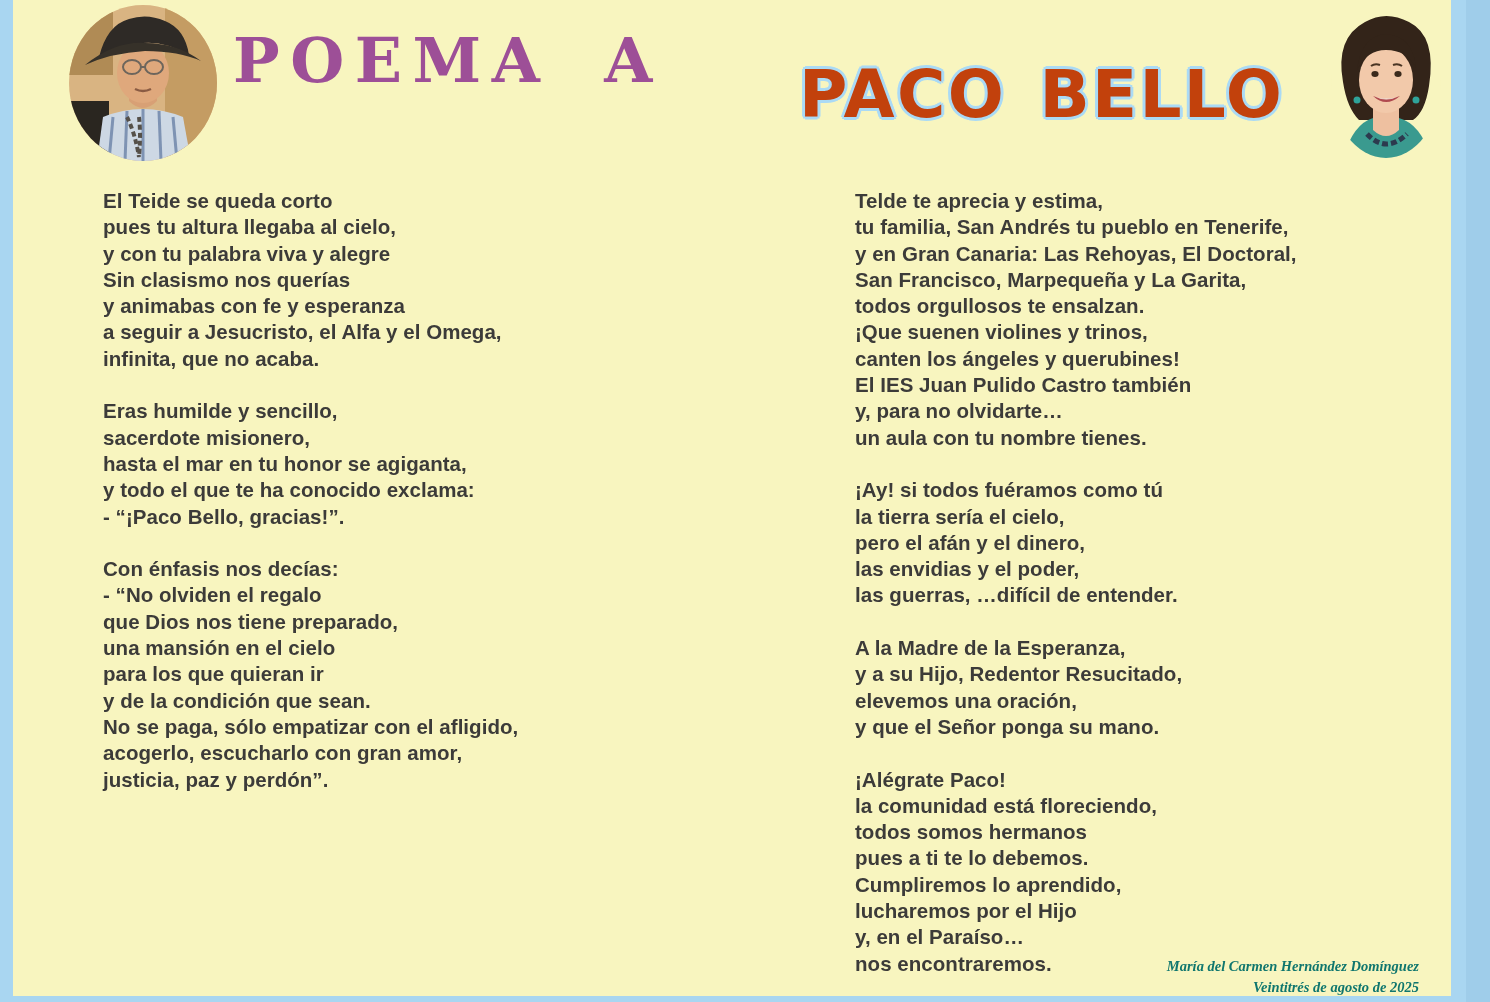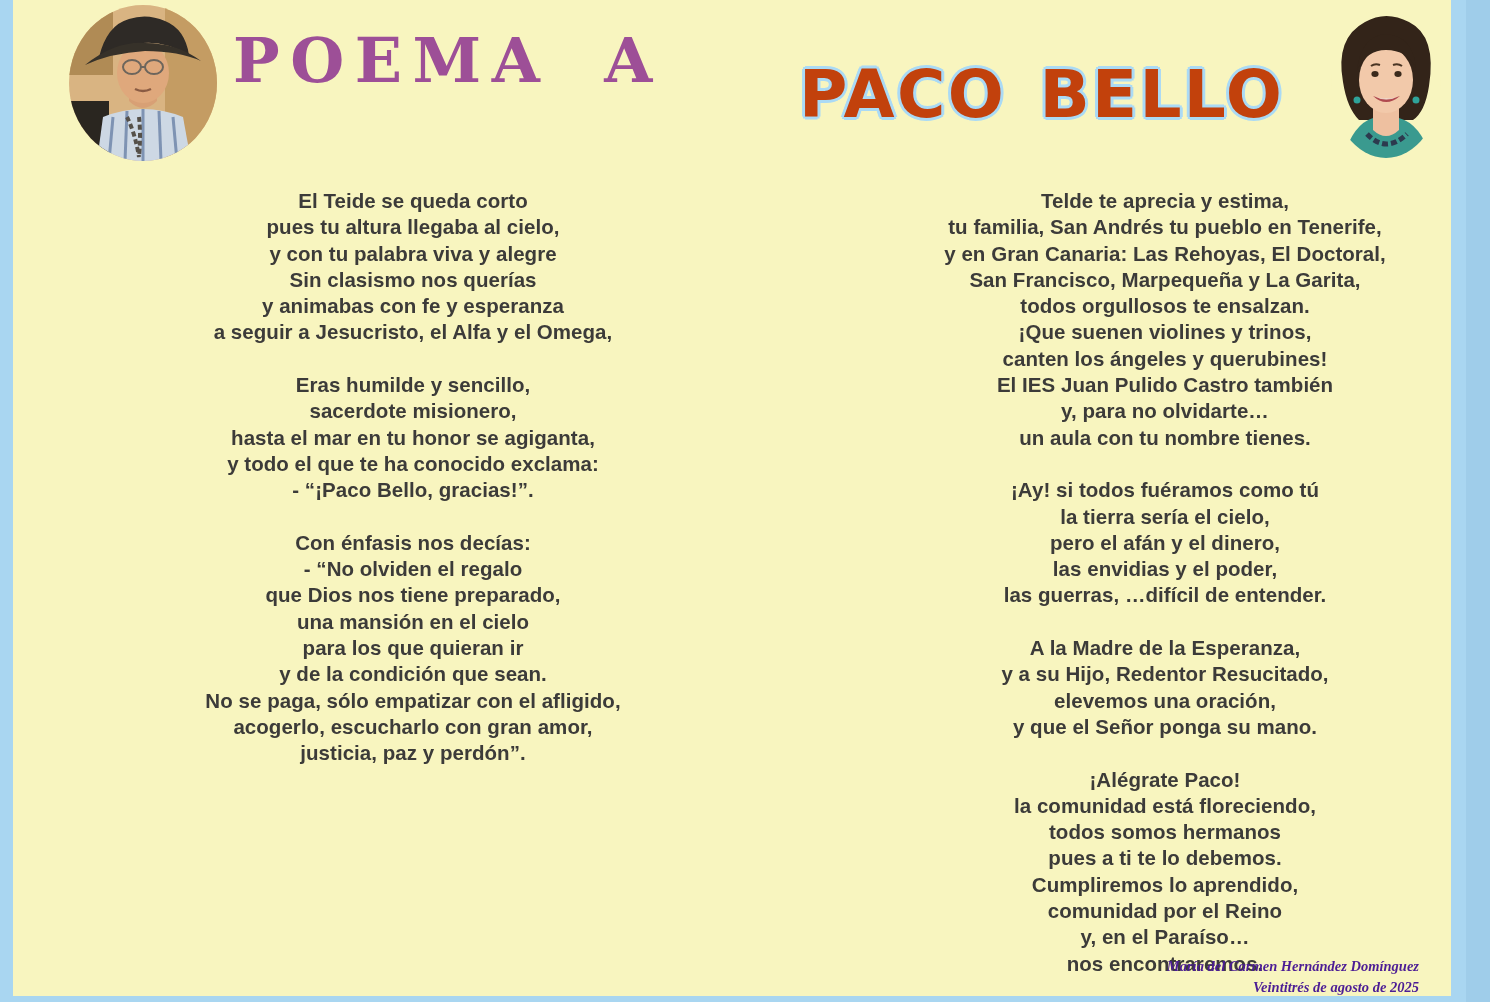"El Teide se queda corto" .poem-column { text-align: center -> none }
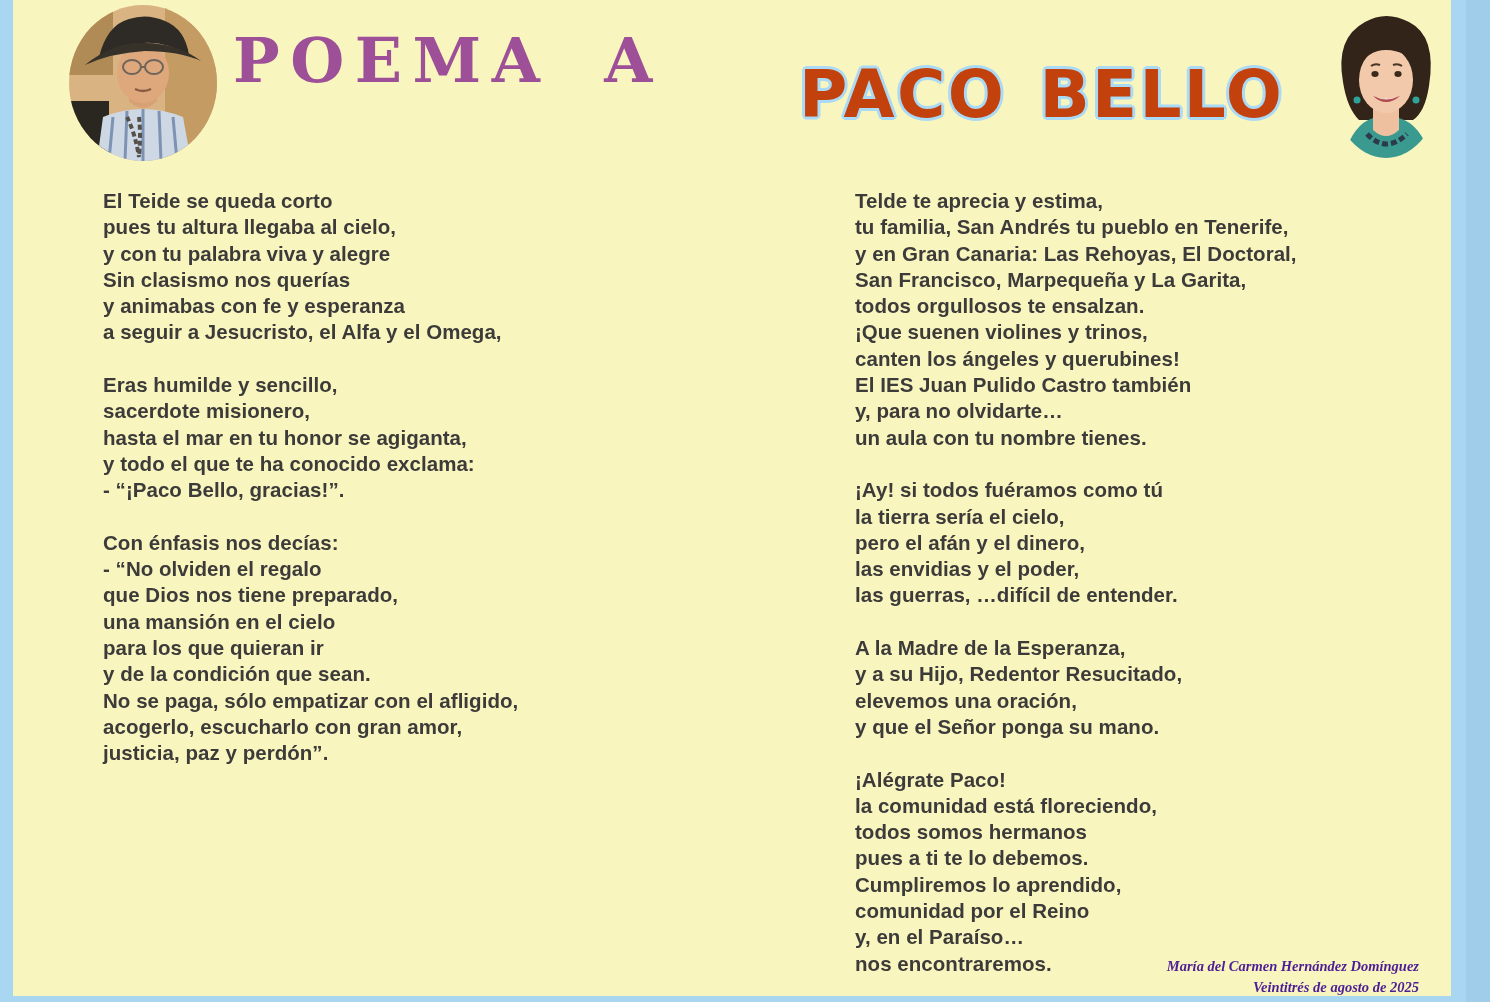"infinita, que no acaba." div.poem-line { html: none -> <div>infinita, que no acaba.</div> }
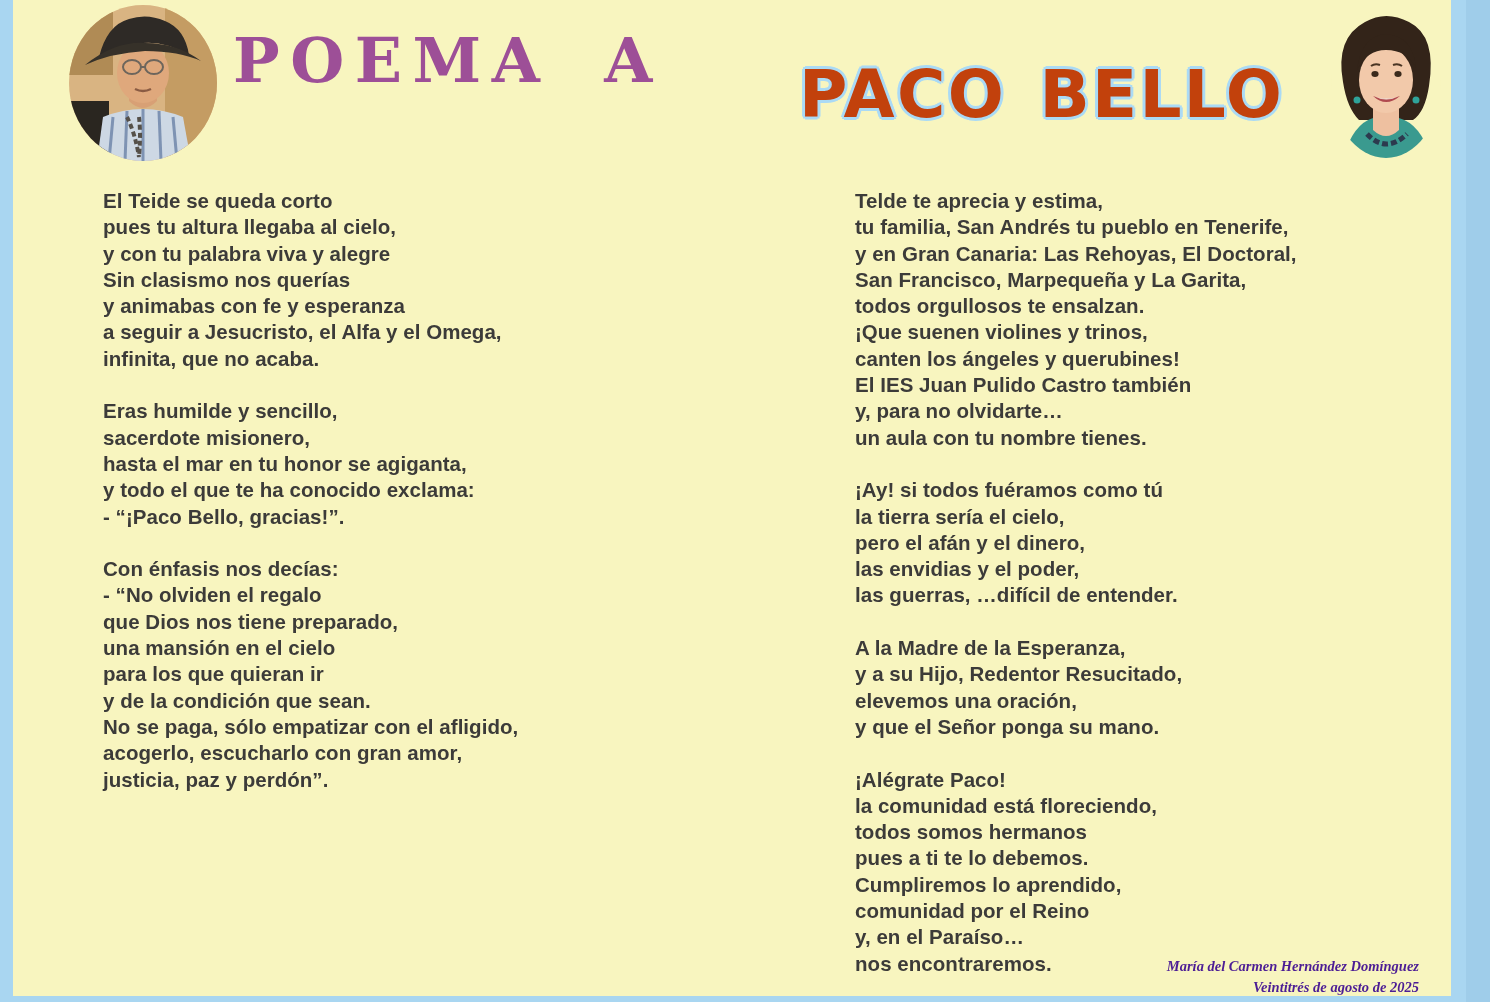"comunidad por el Reino" div.poem-line { text: comunidad por el Reino -> lucharemos por el Hijo }
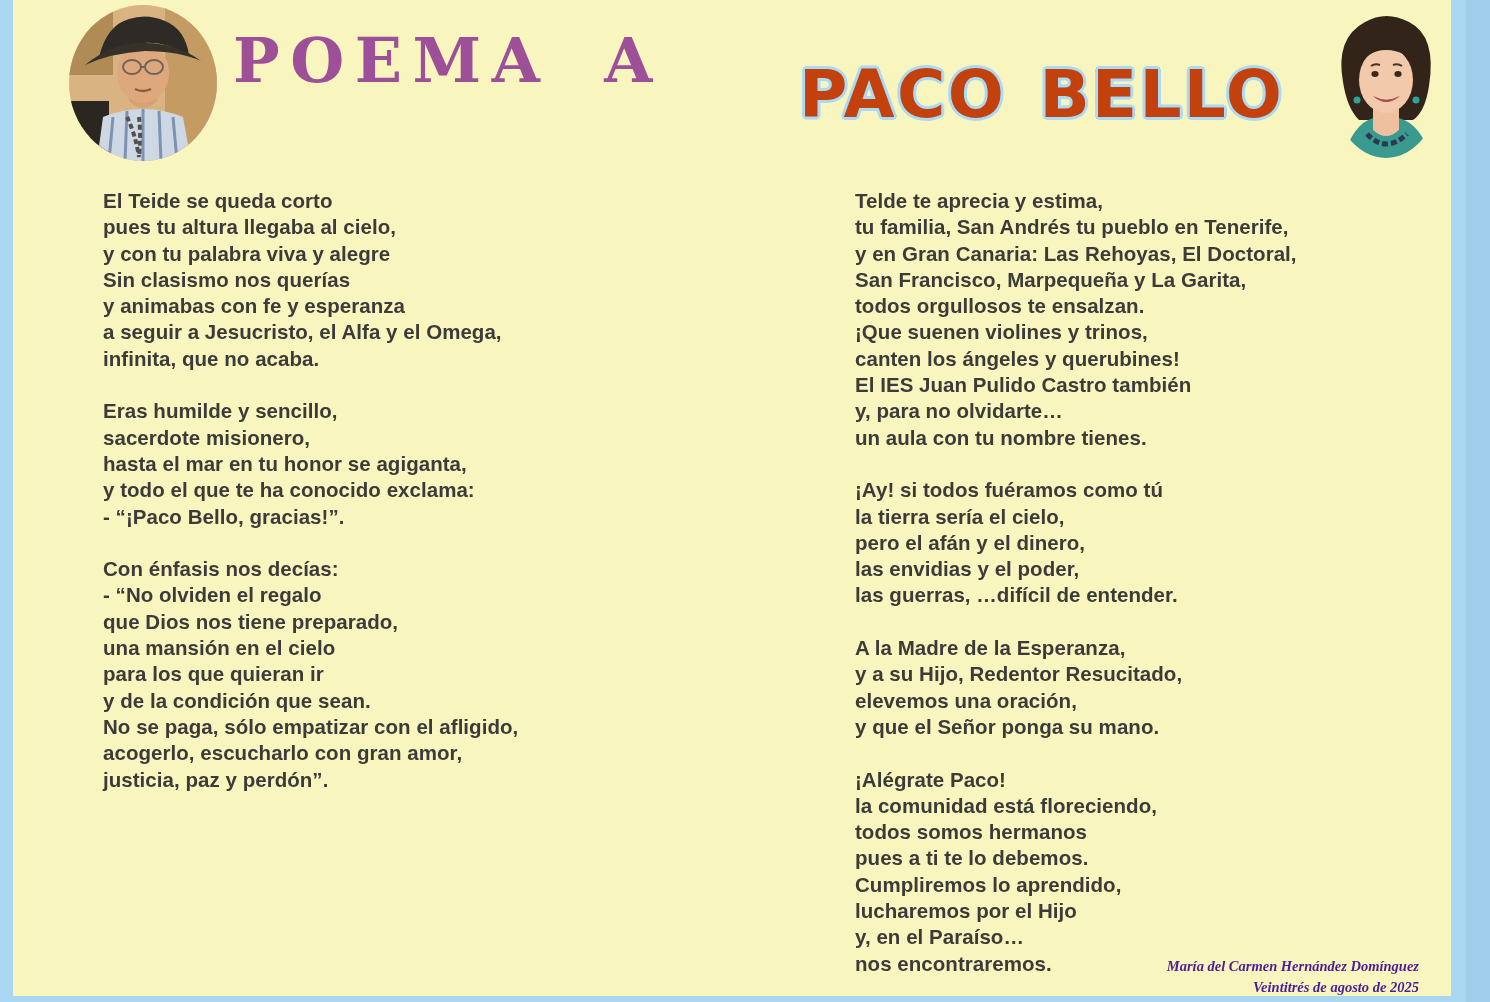"María del Carmen Hernández Domínguez" .signature { color: #4c1d95 -> #0f766e }
